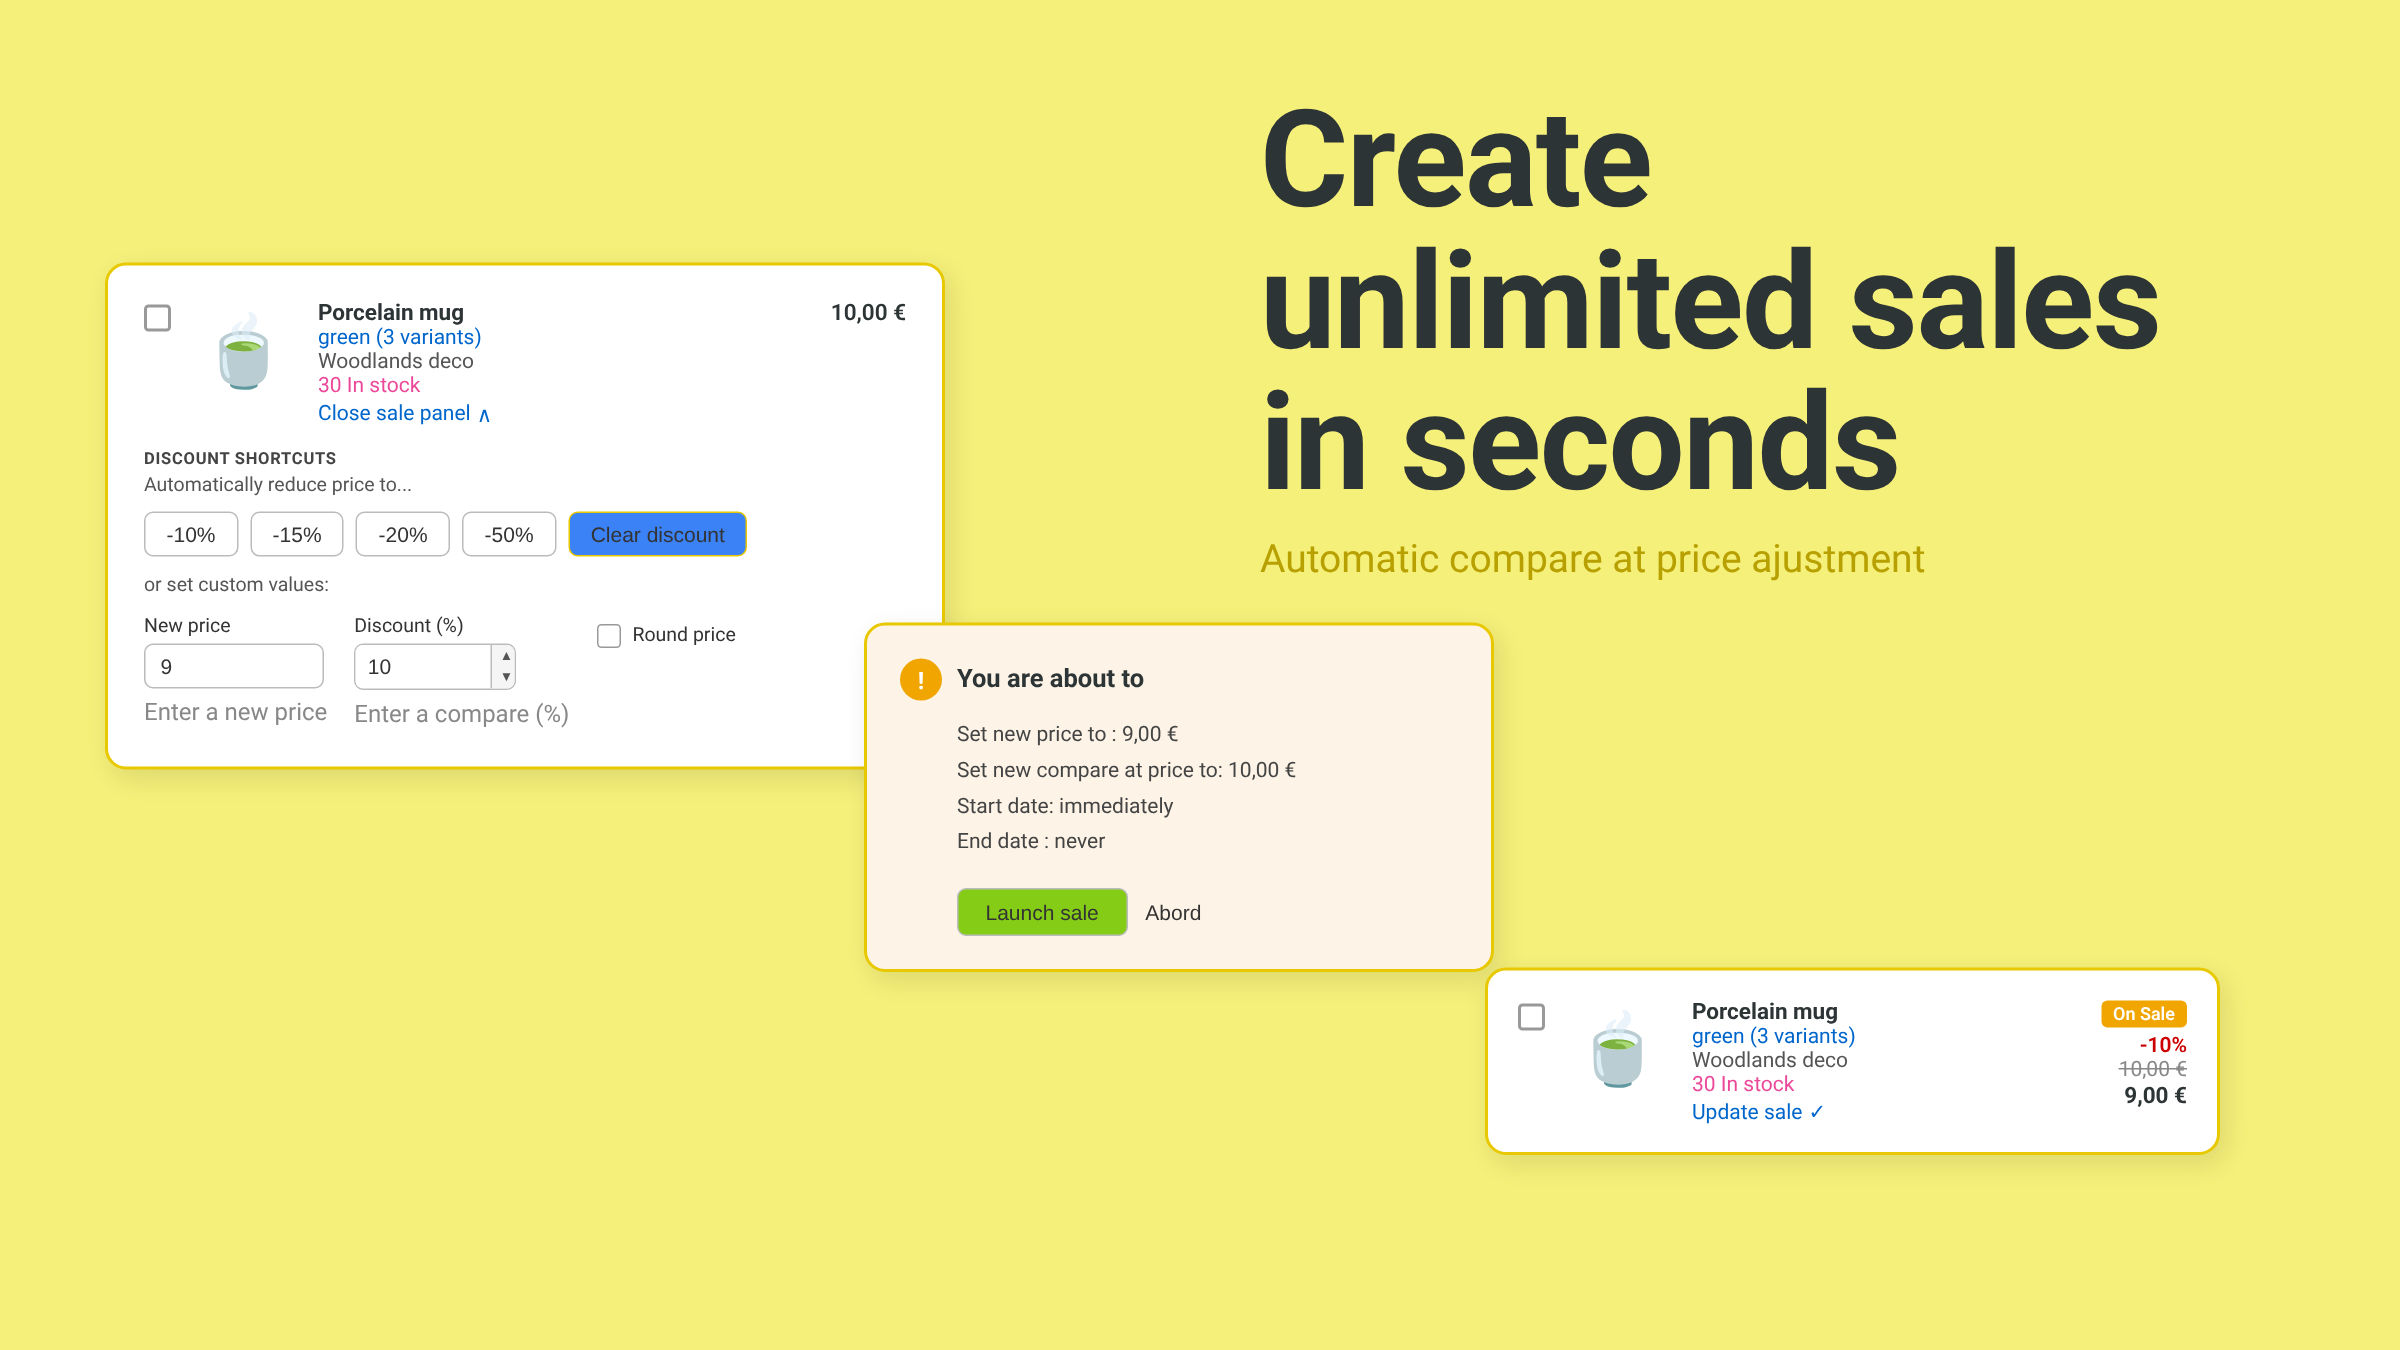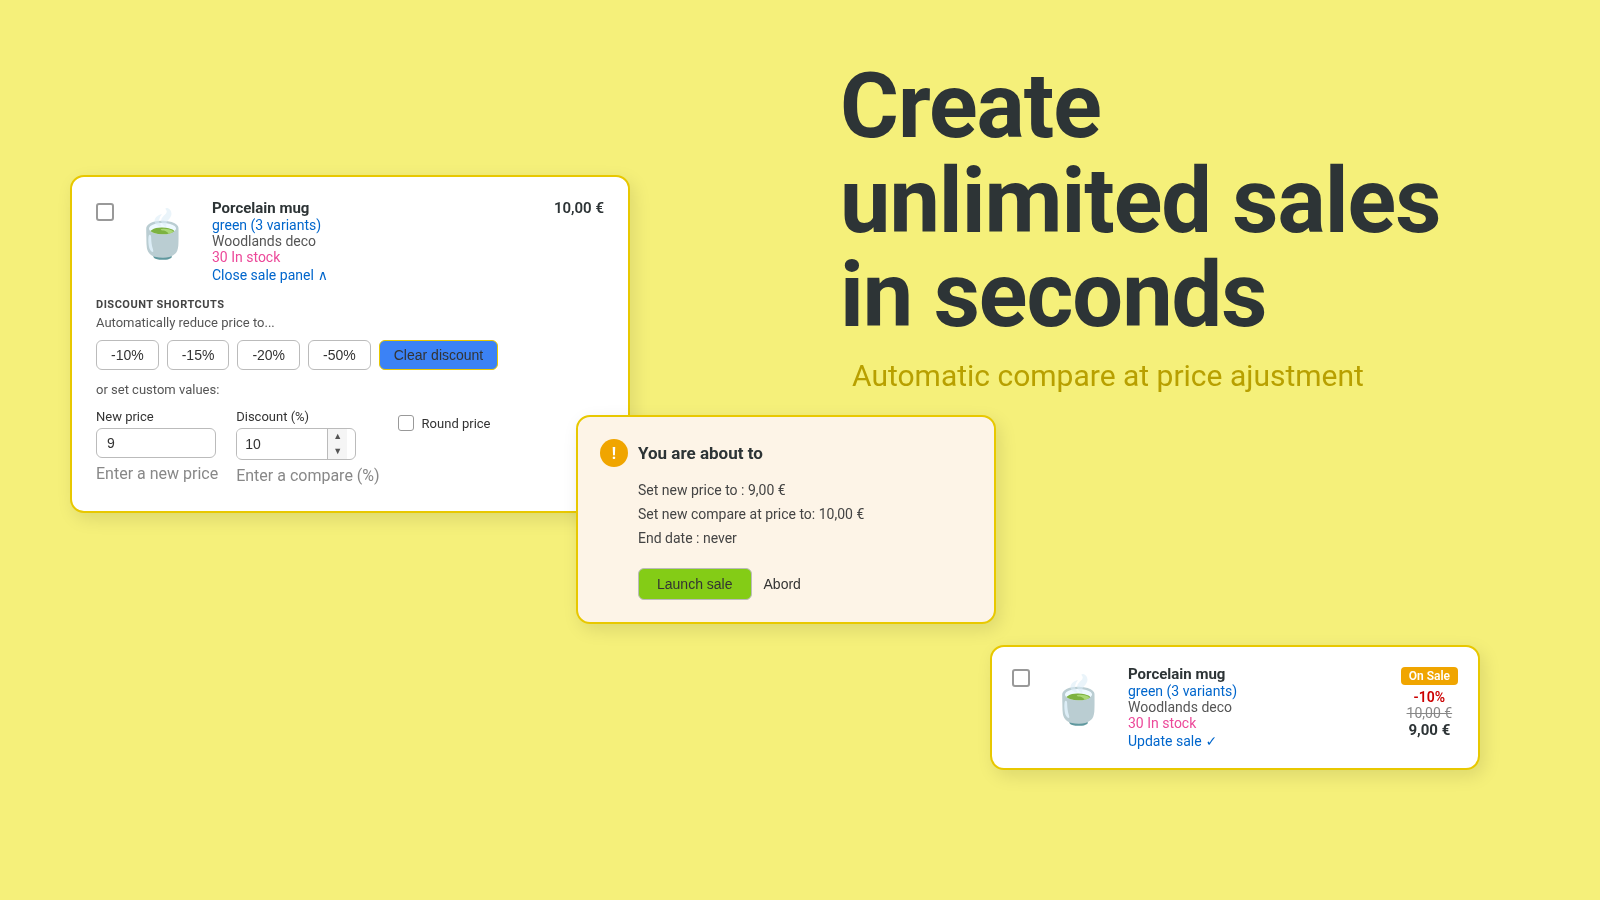"Automatic compare at price ajustment" .headline-subtitle { font-size: 30px -> 26px; margin-left: 12px -> none }
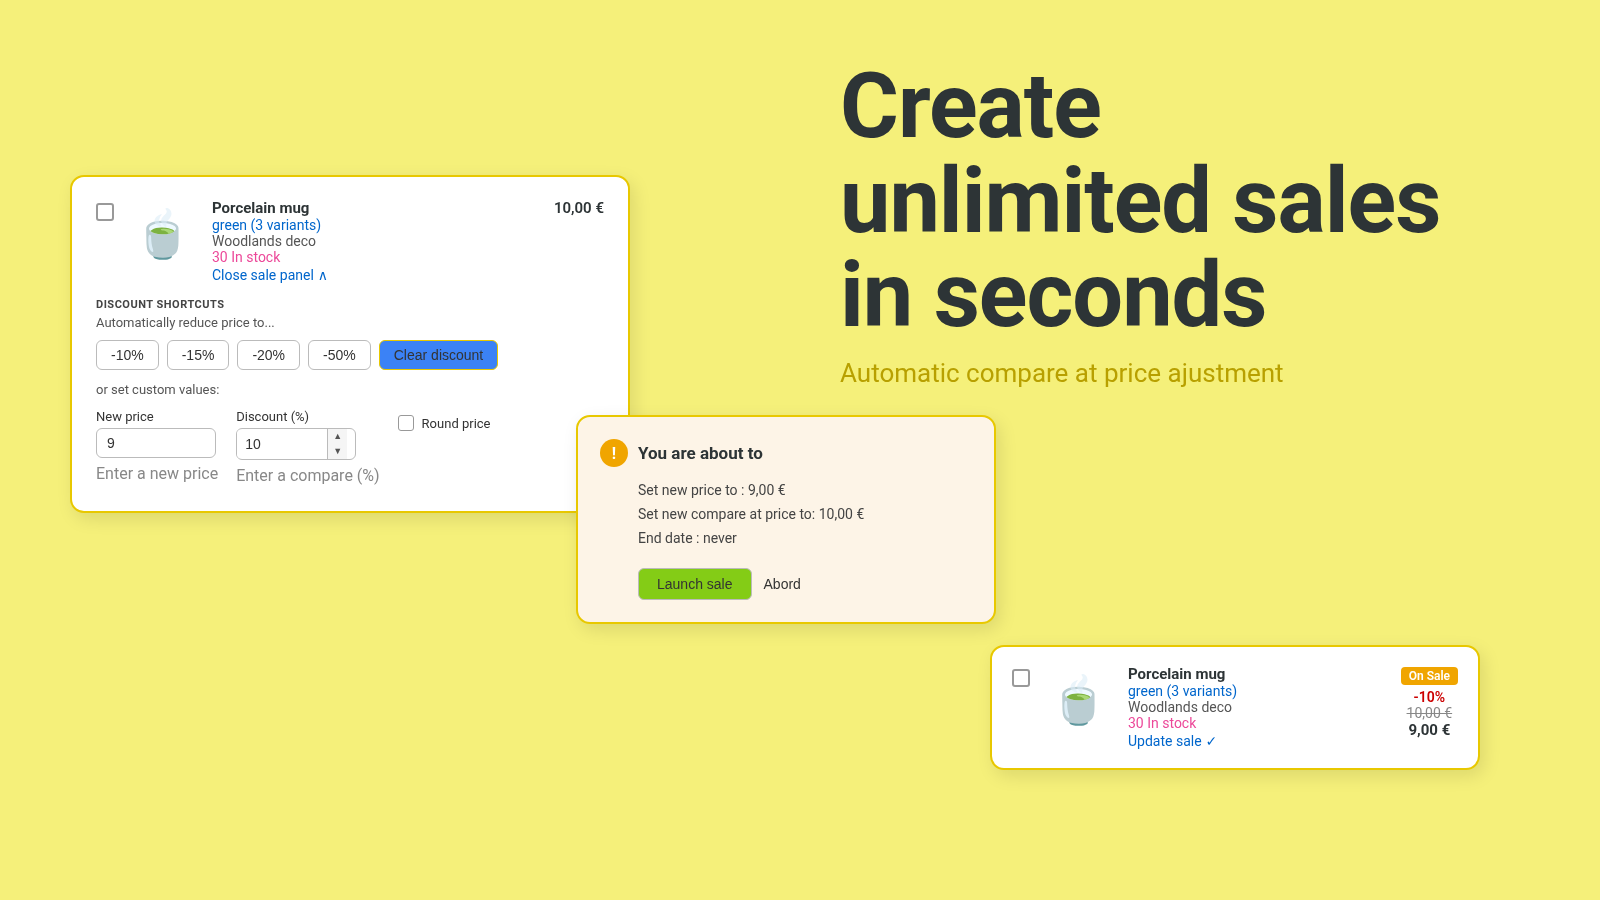"10" .field-with-spinner { width: 120px -> 108px }
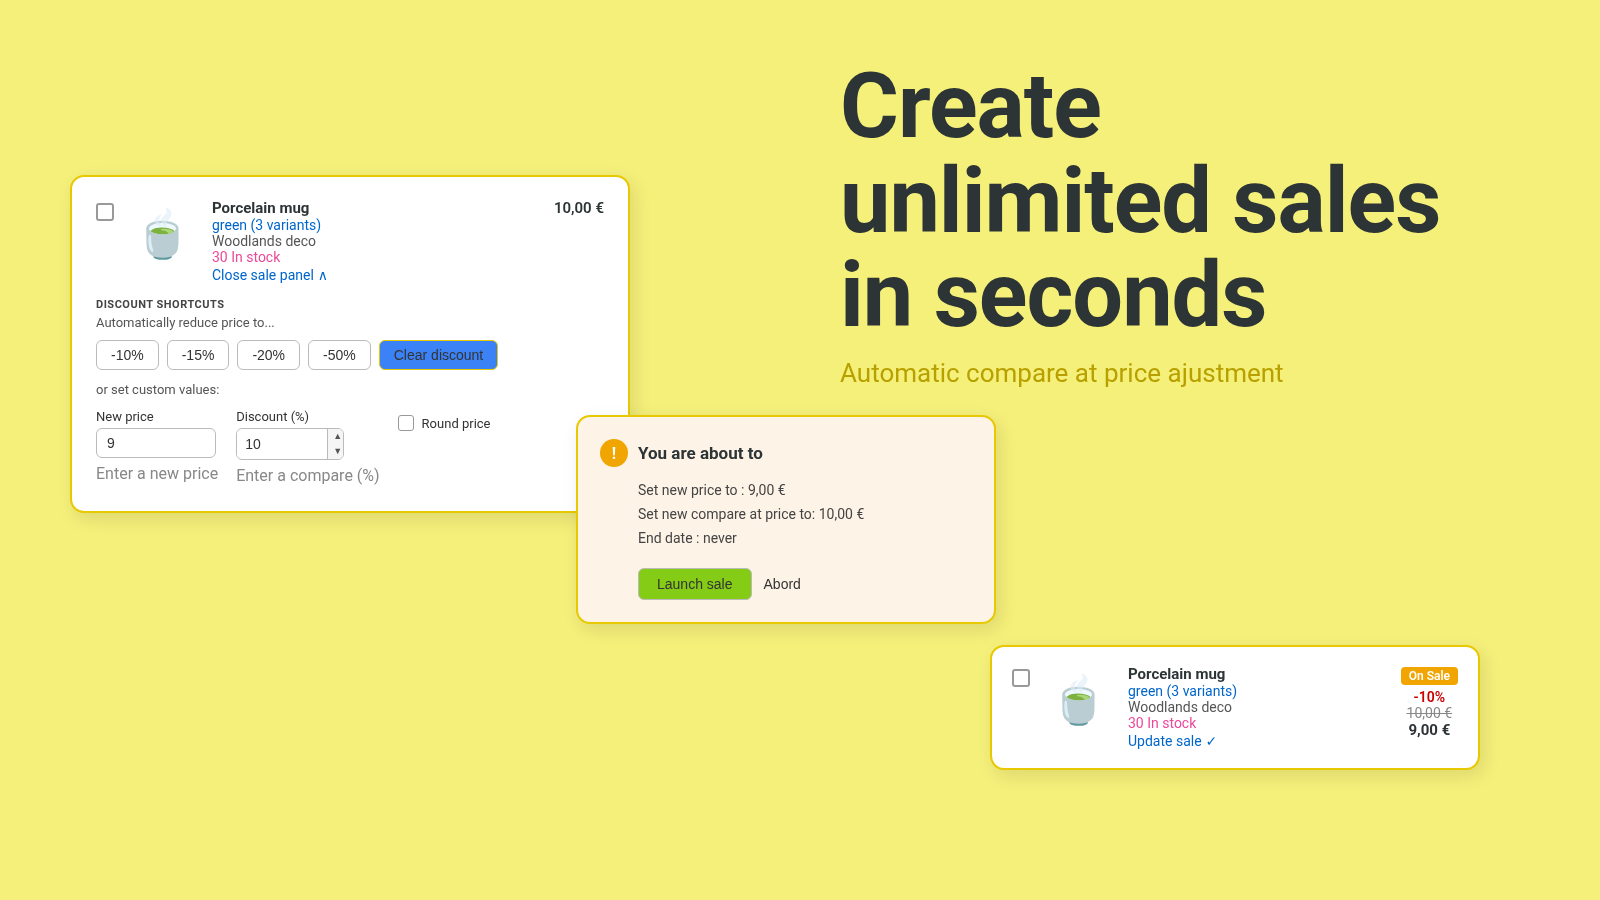"Start date: immediately" div { html: none -> <div>Start date: immediately</div> }
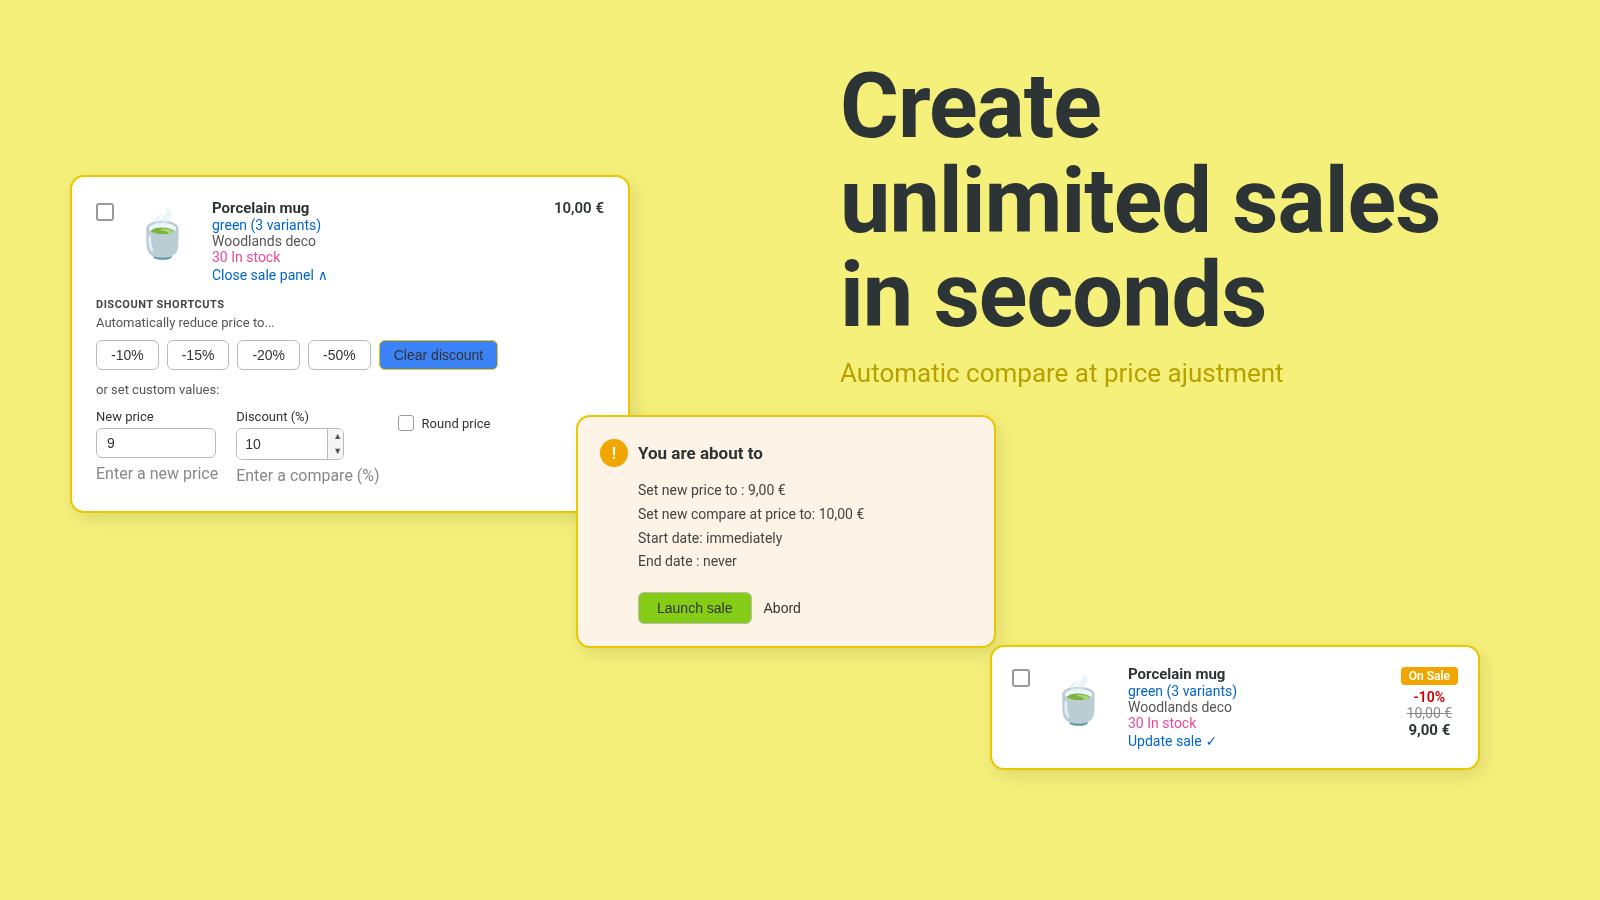"On Sale" .onsale-pricing { text-align: center -> right }
